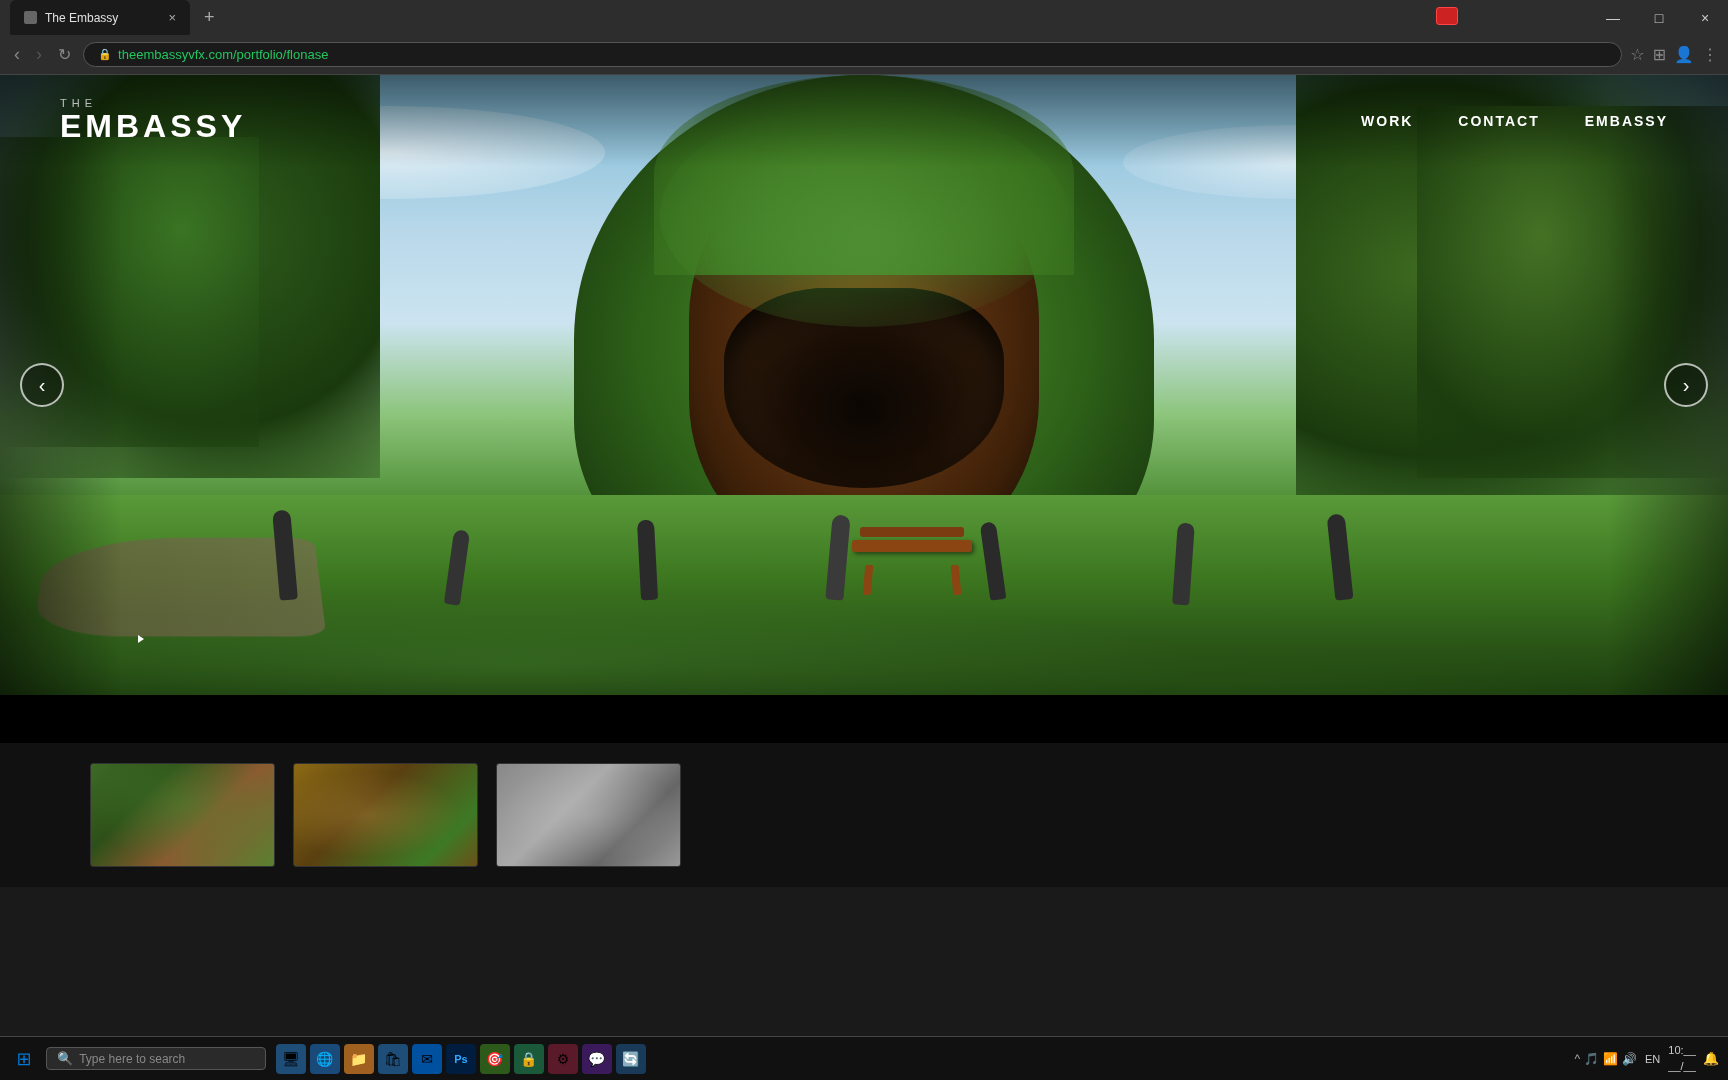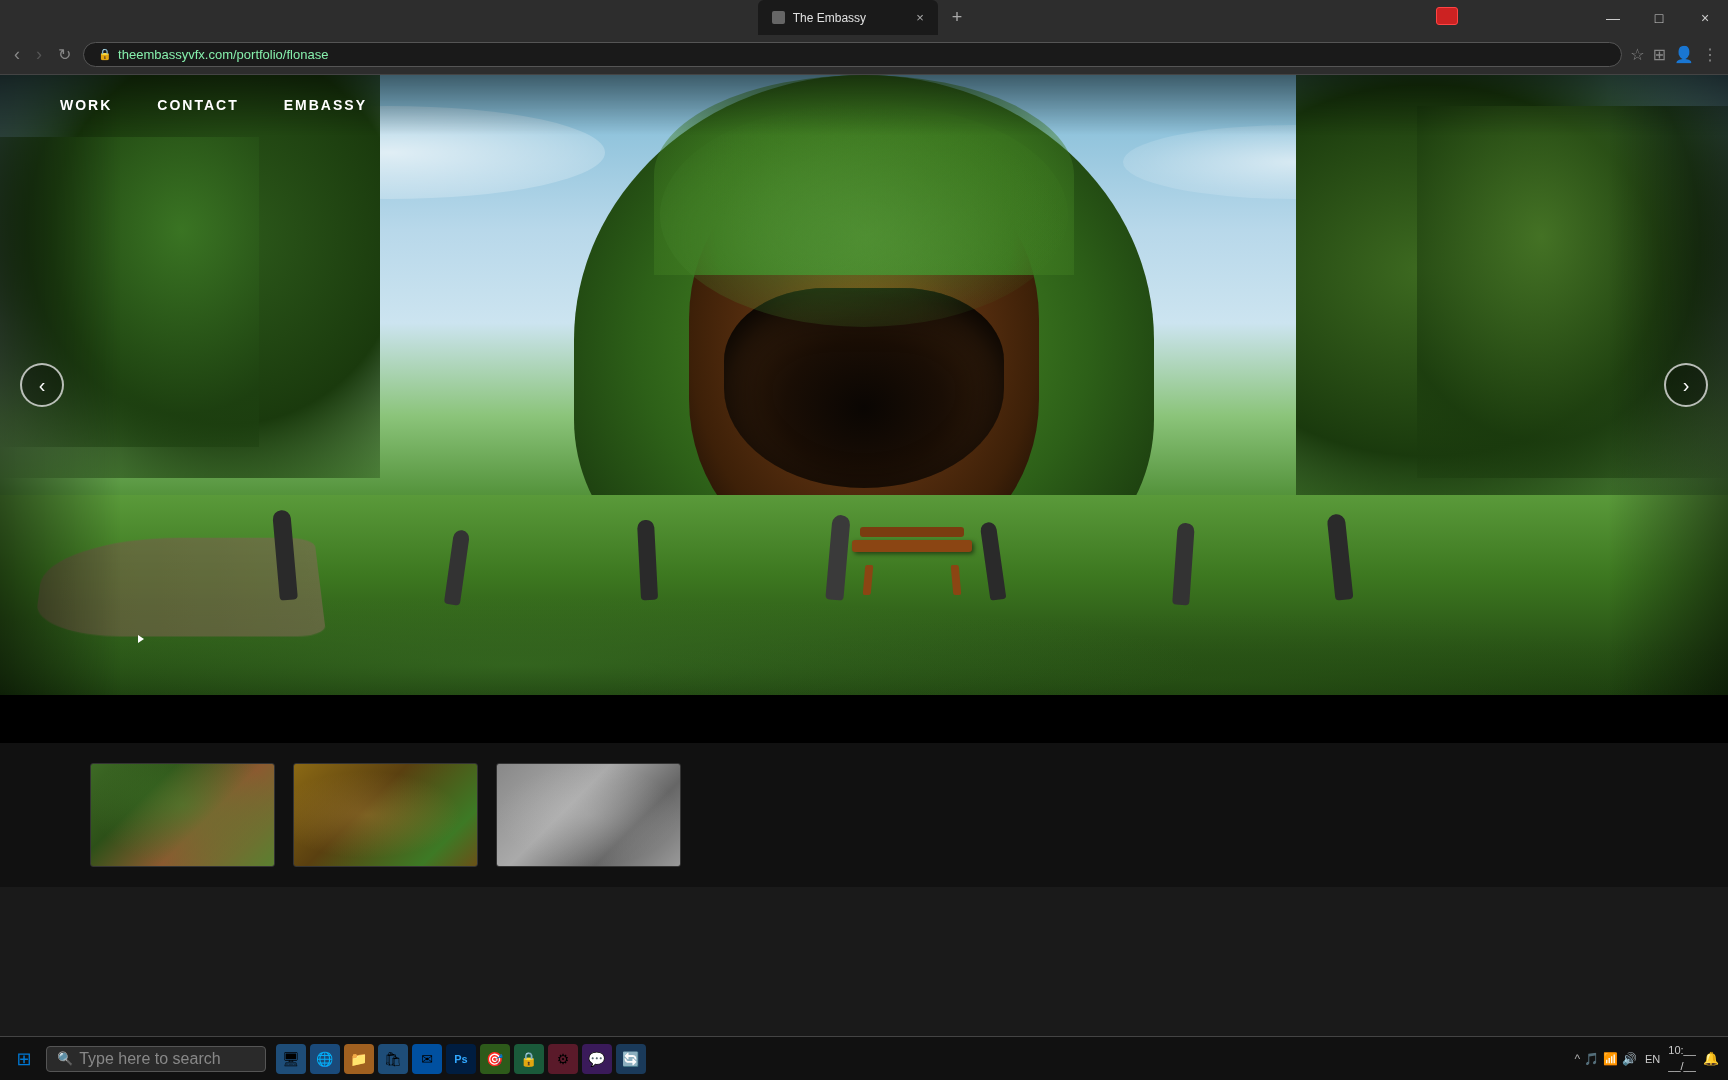"The Embassy" div { justify-content: center -> none }
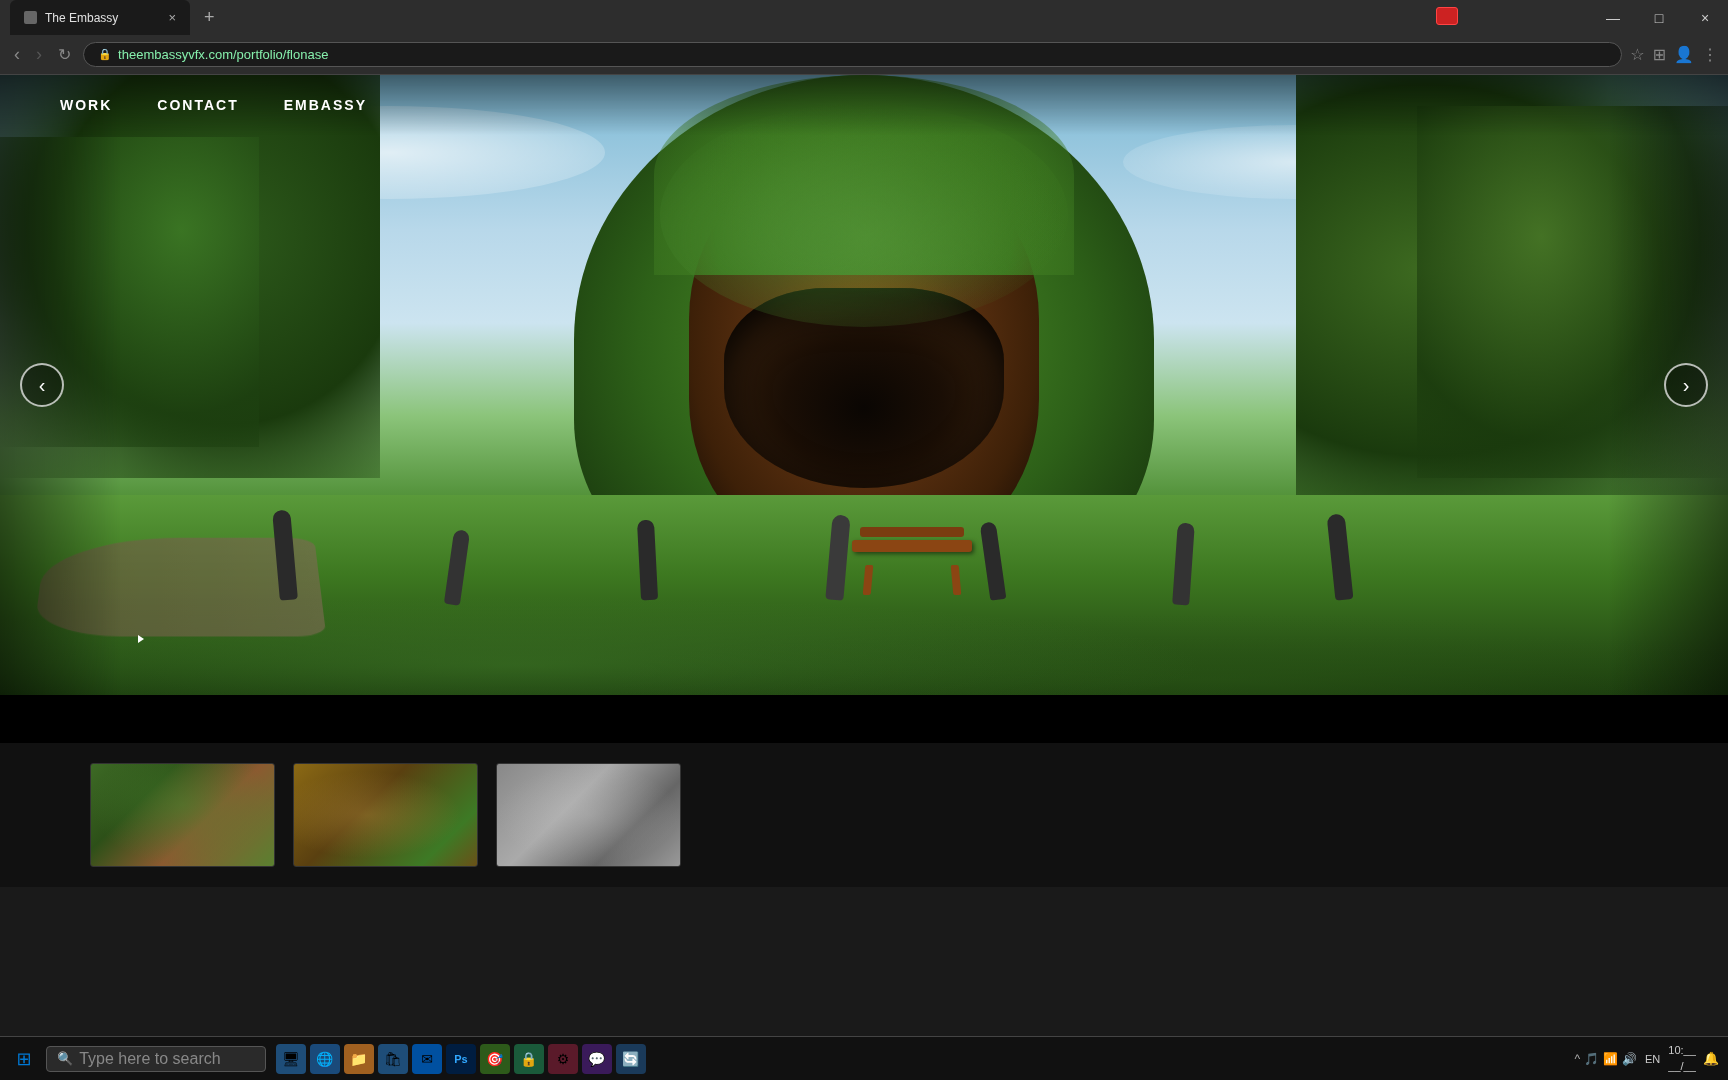"theembassyvfx.com/portfolio/flonase" span { color: #86efac -> #22c55e }
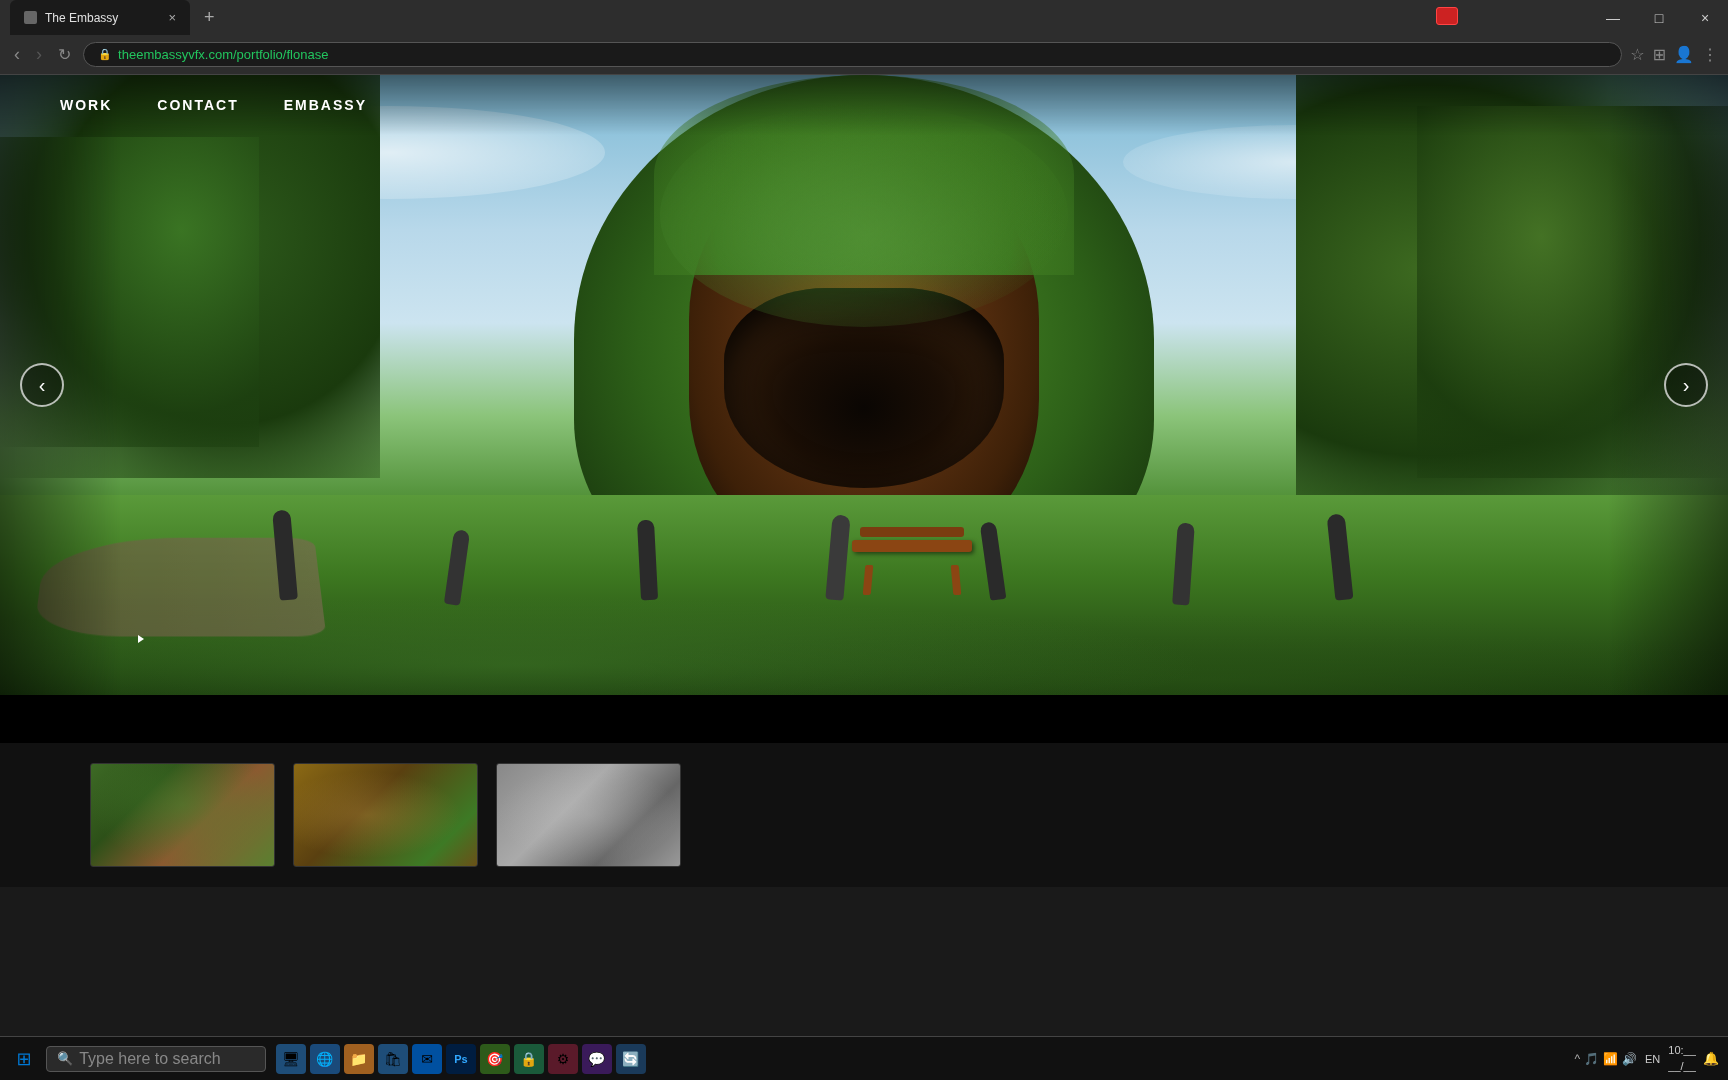"THE" div { html: none -> <div> <div>THE</div> <div>EMBASSY</div> </div> }
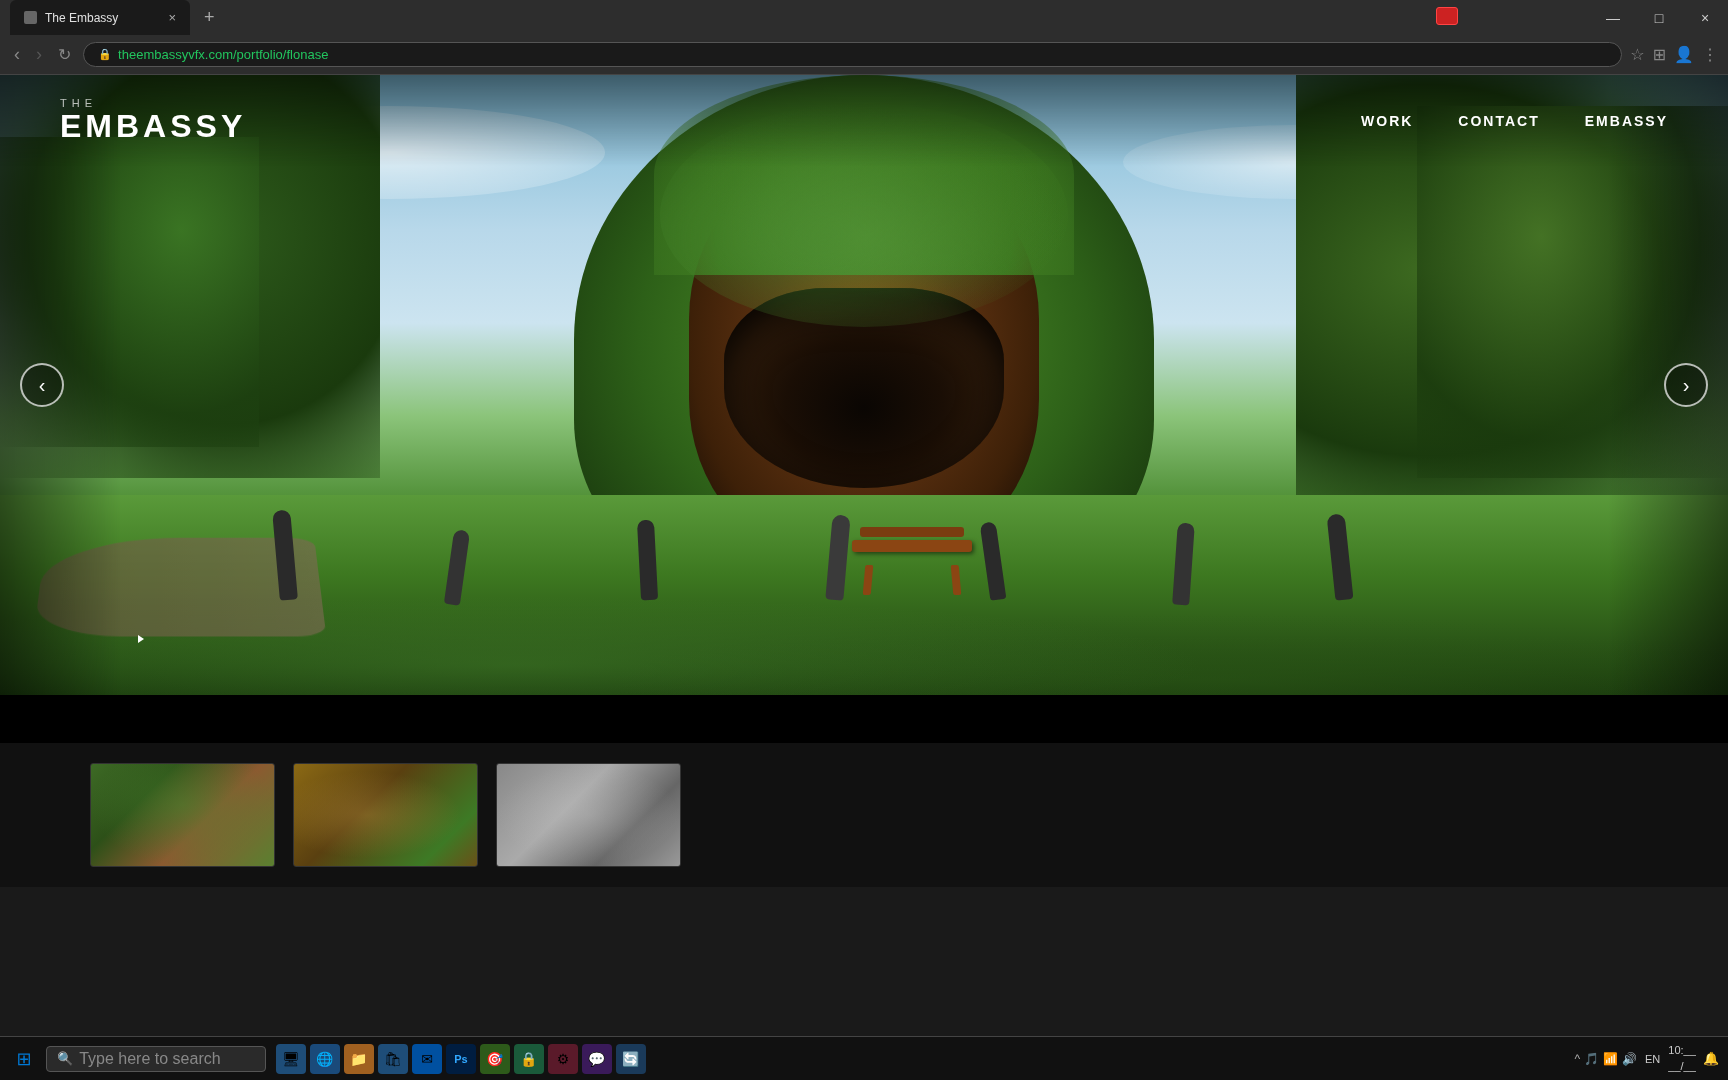"Type here to search" span { font-size: 16px -> 12px }
